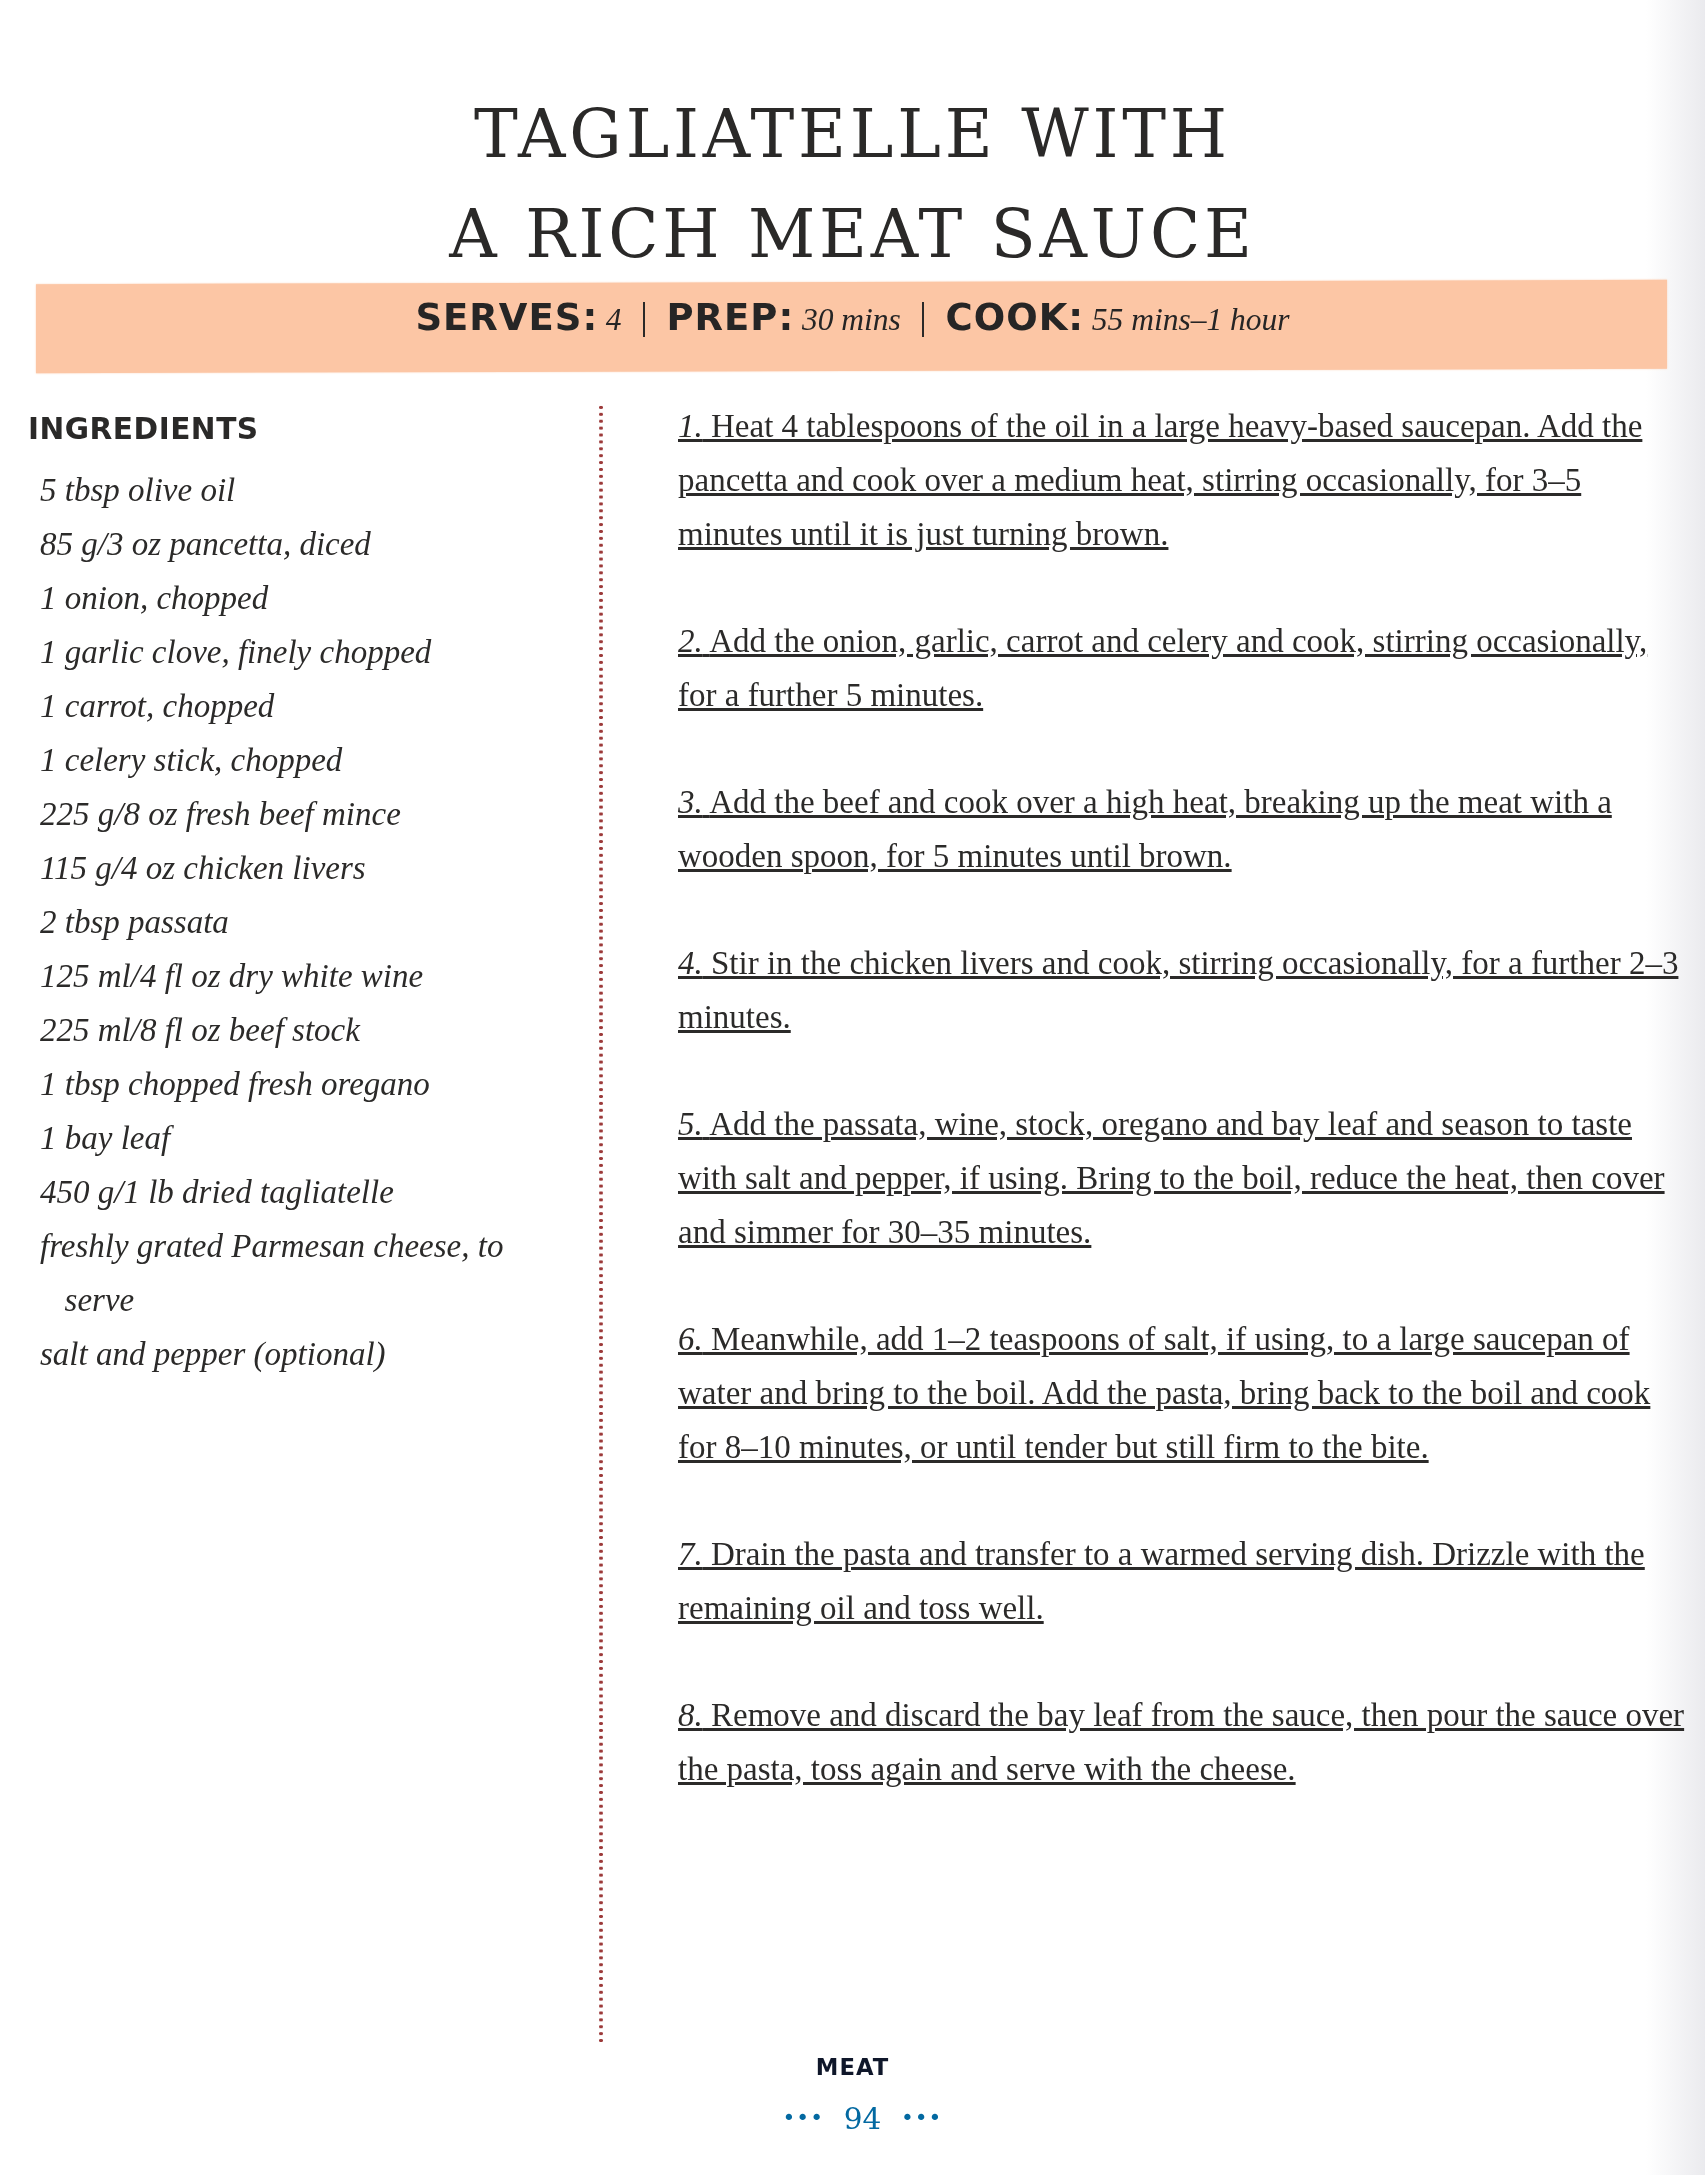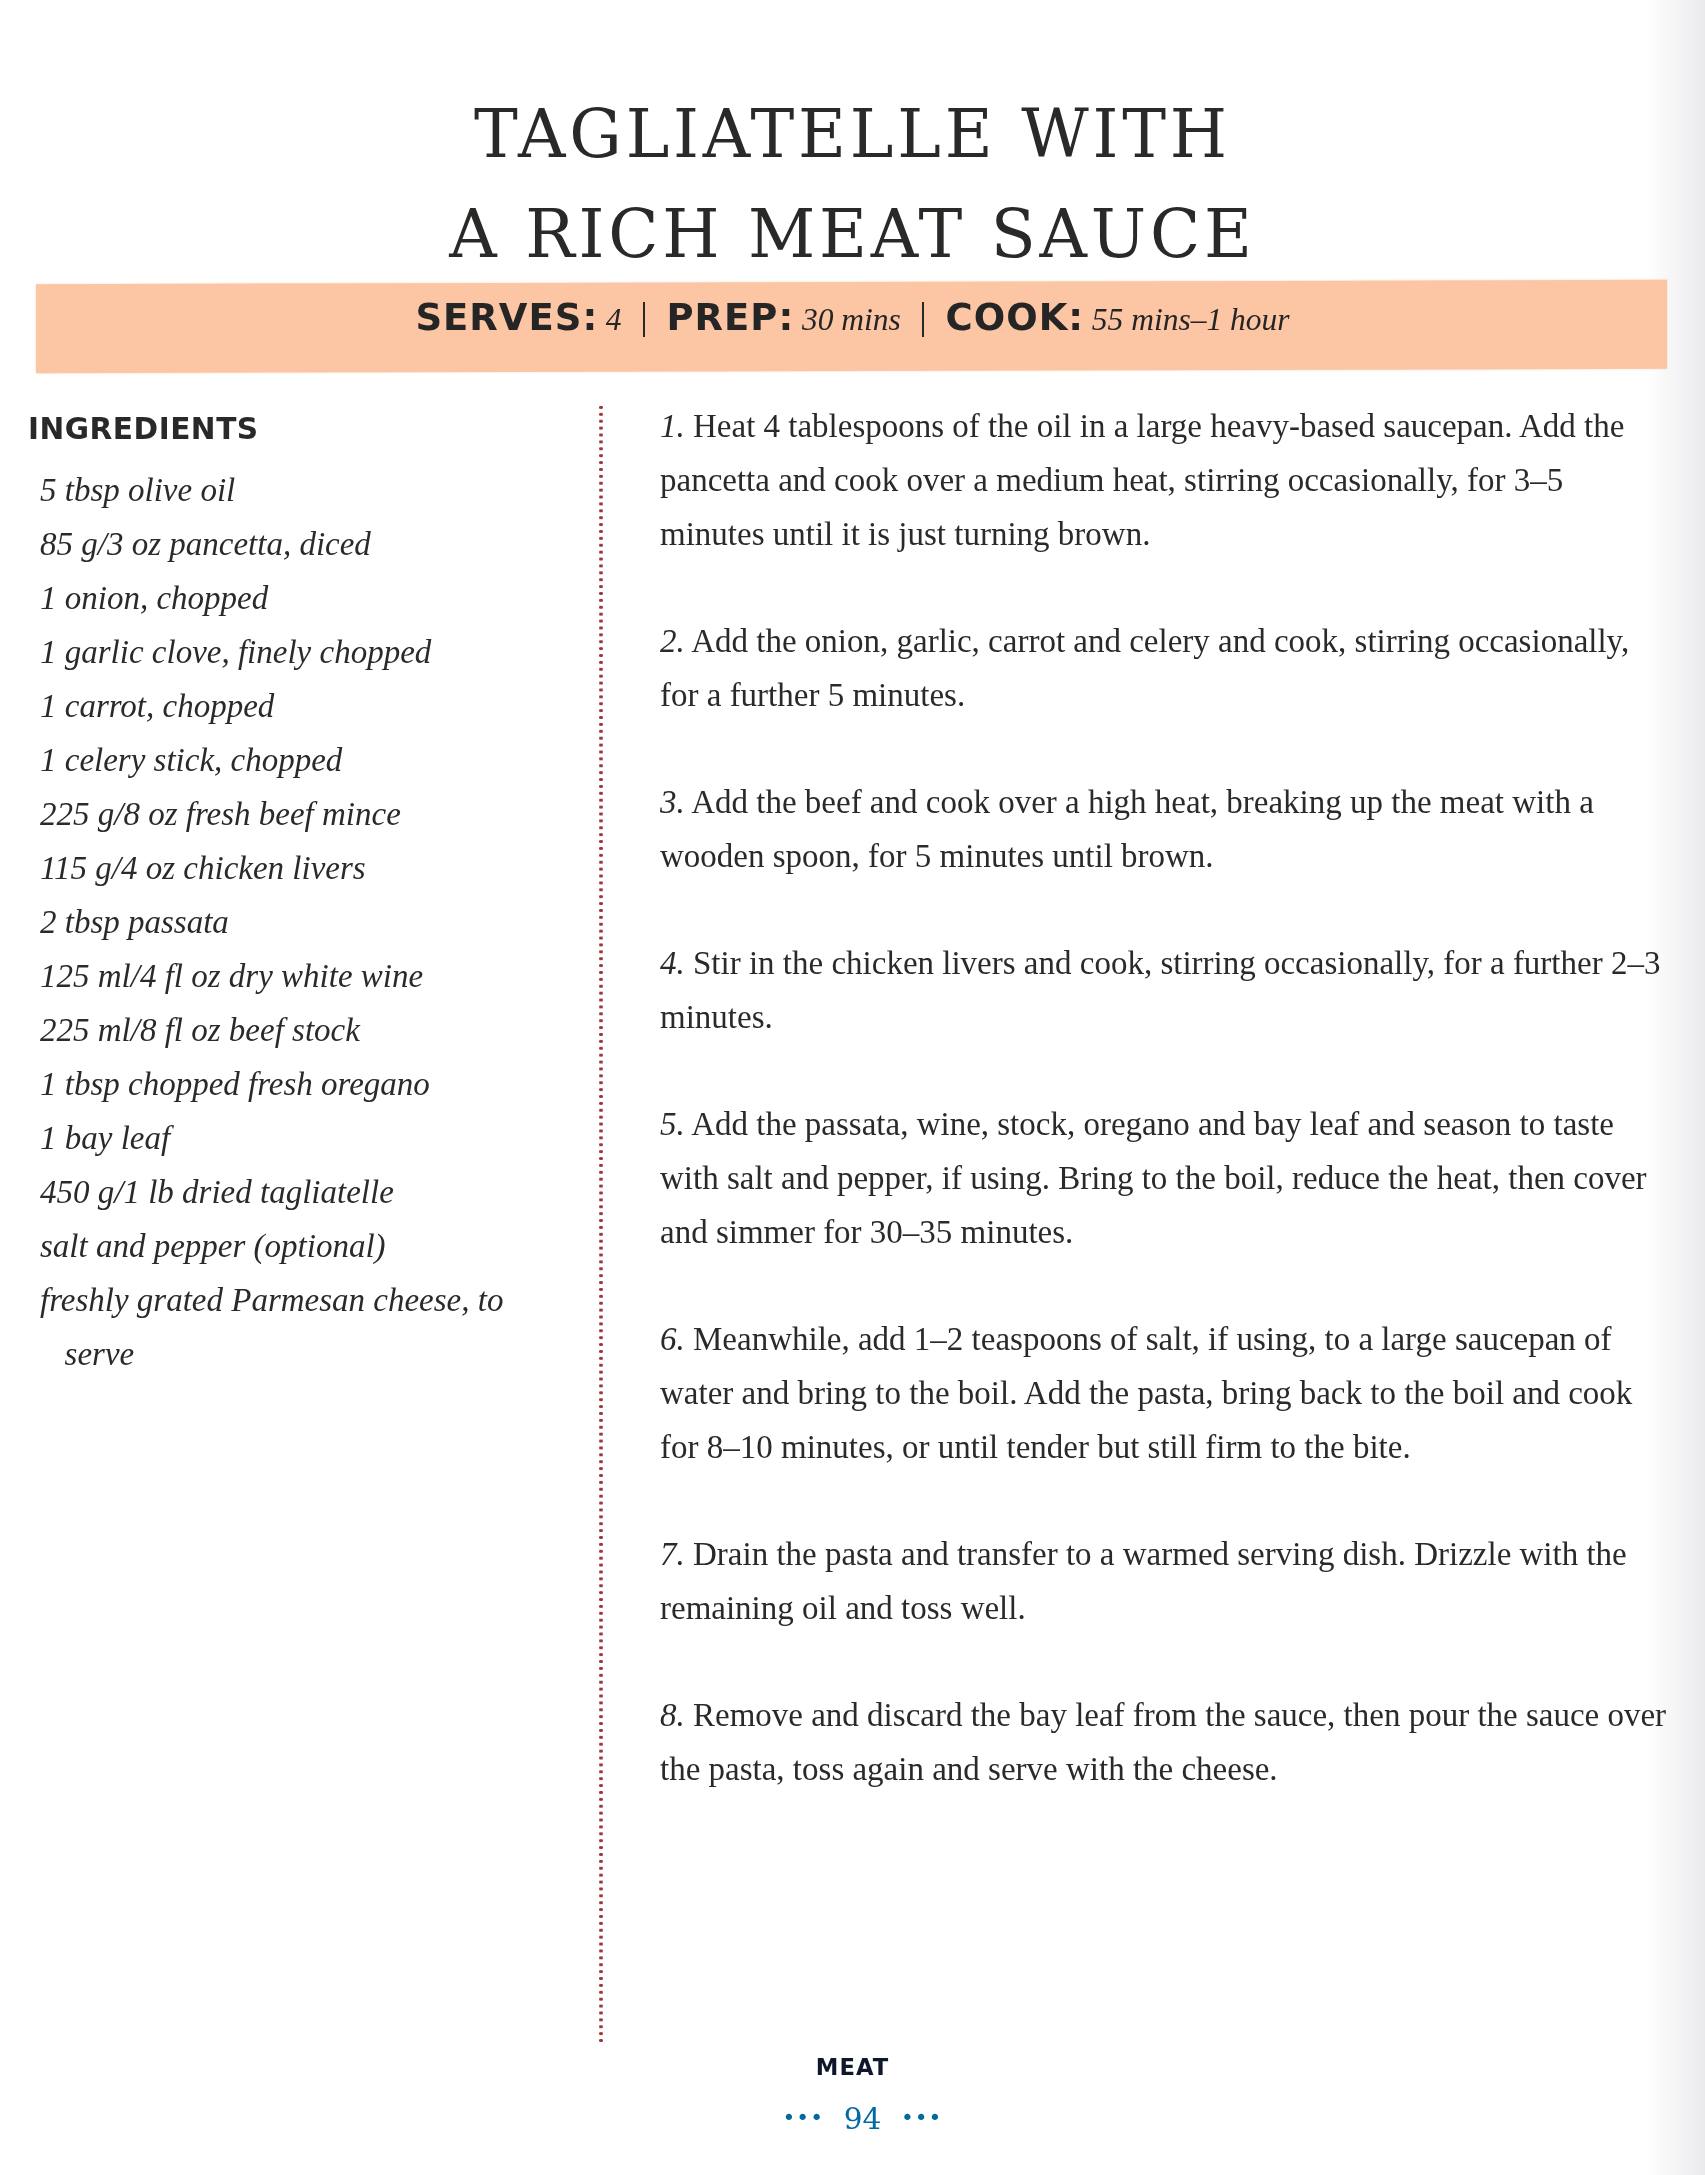"1. Heat 4 tablespoons of" .method { left: 660px -> 678px; text-decoration: none -> underline }
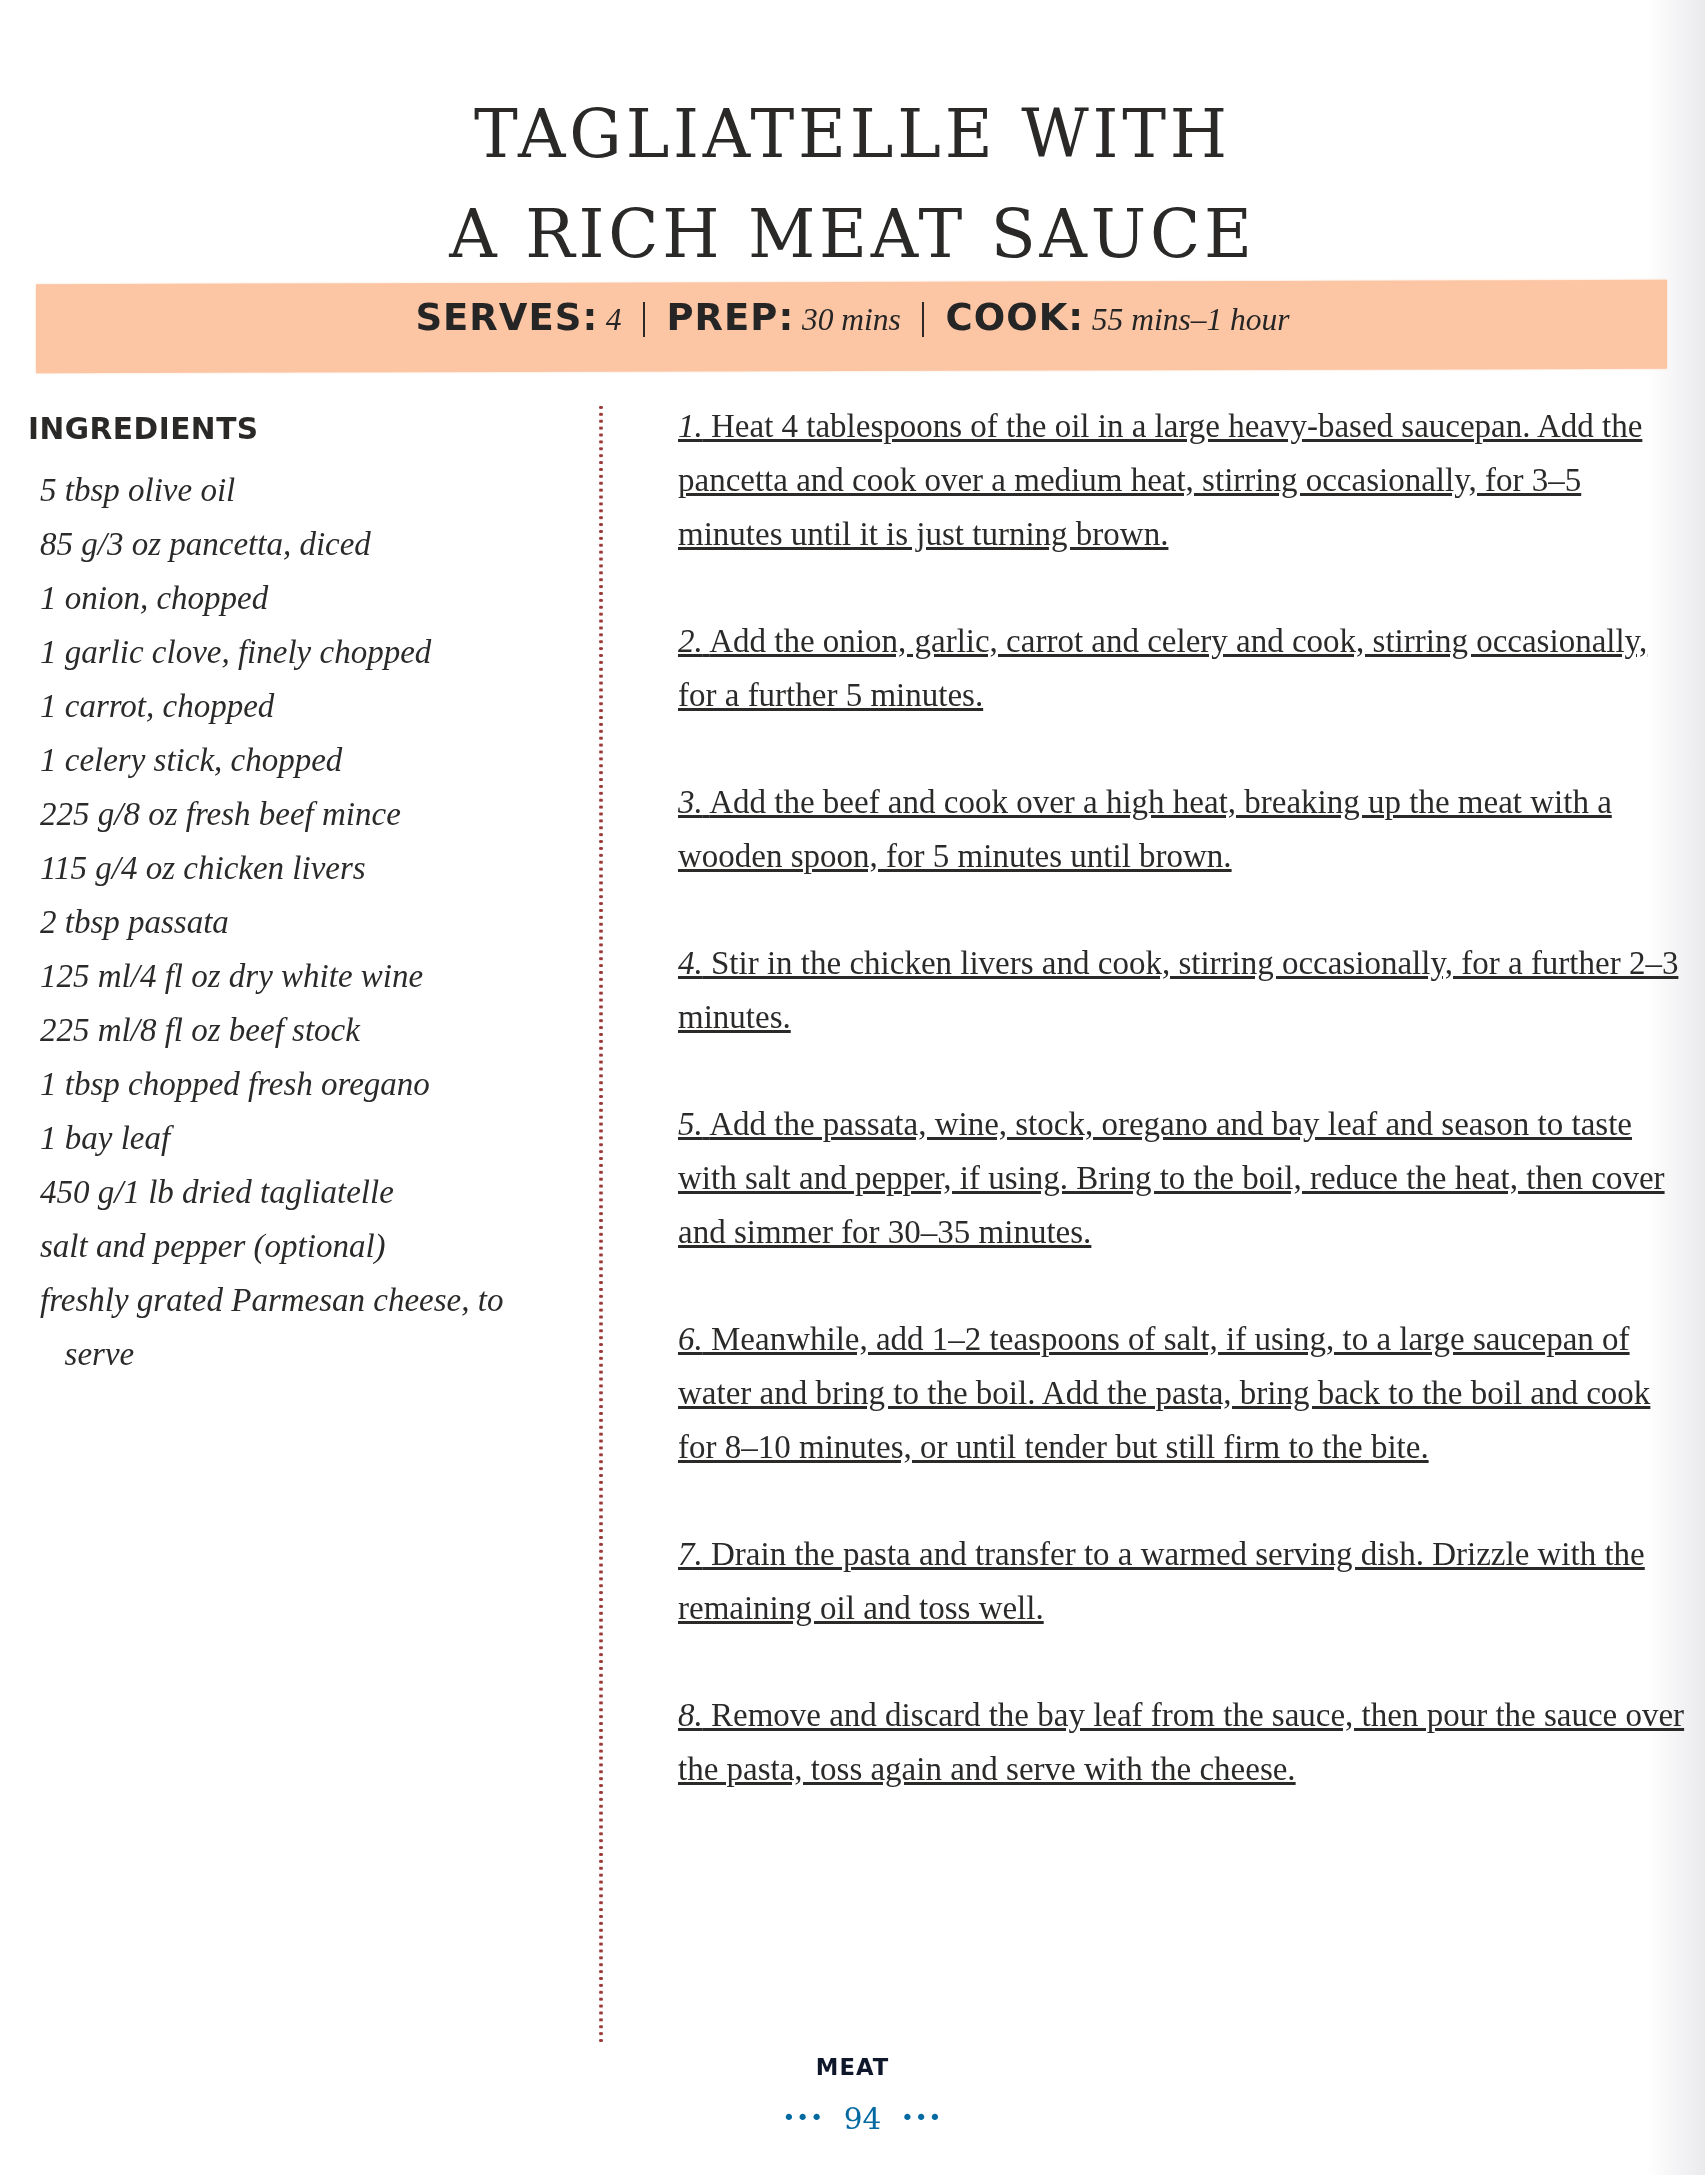"salt and pepper (optional)" li { order: before "freshly grated Parmesan cheese, to" -> after "freshly grated Parmesan cheese, to" }
